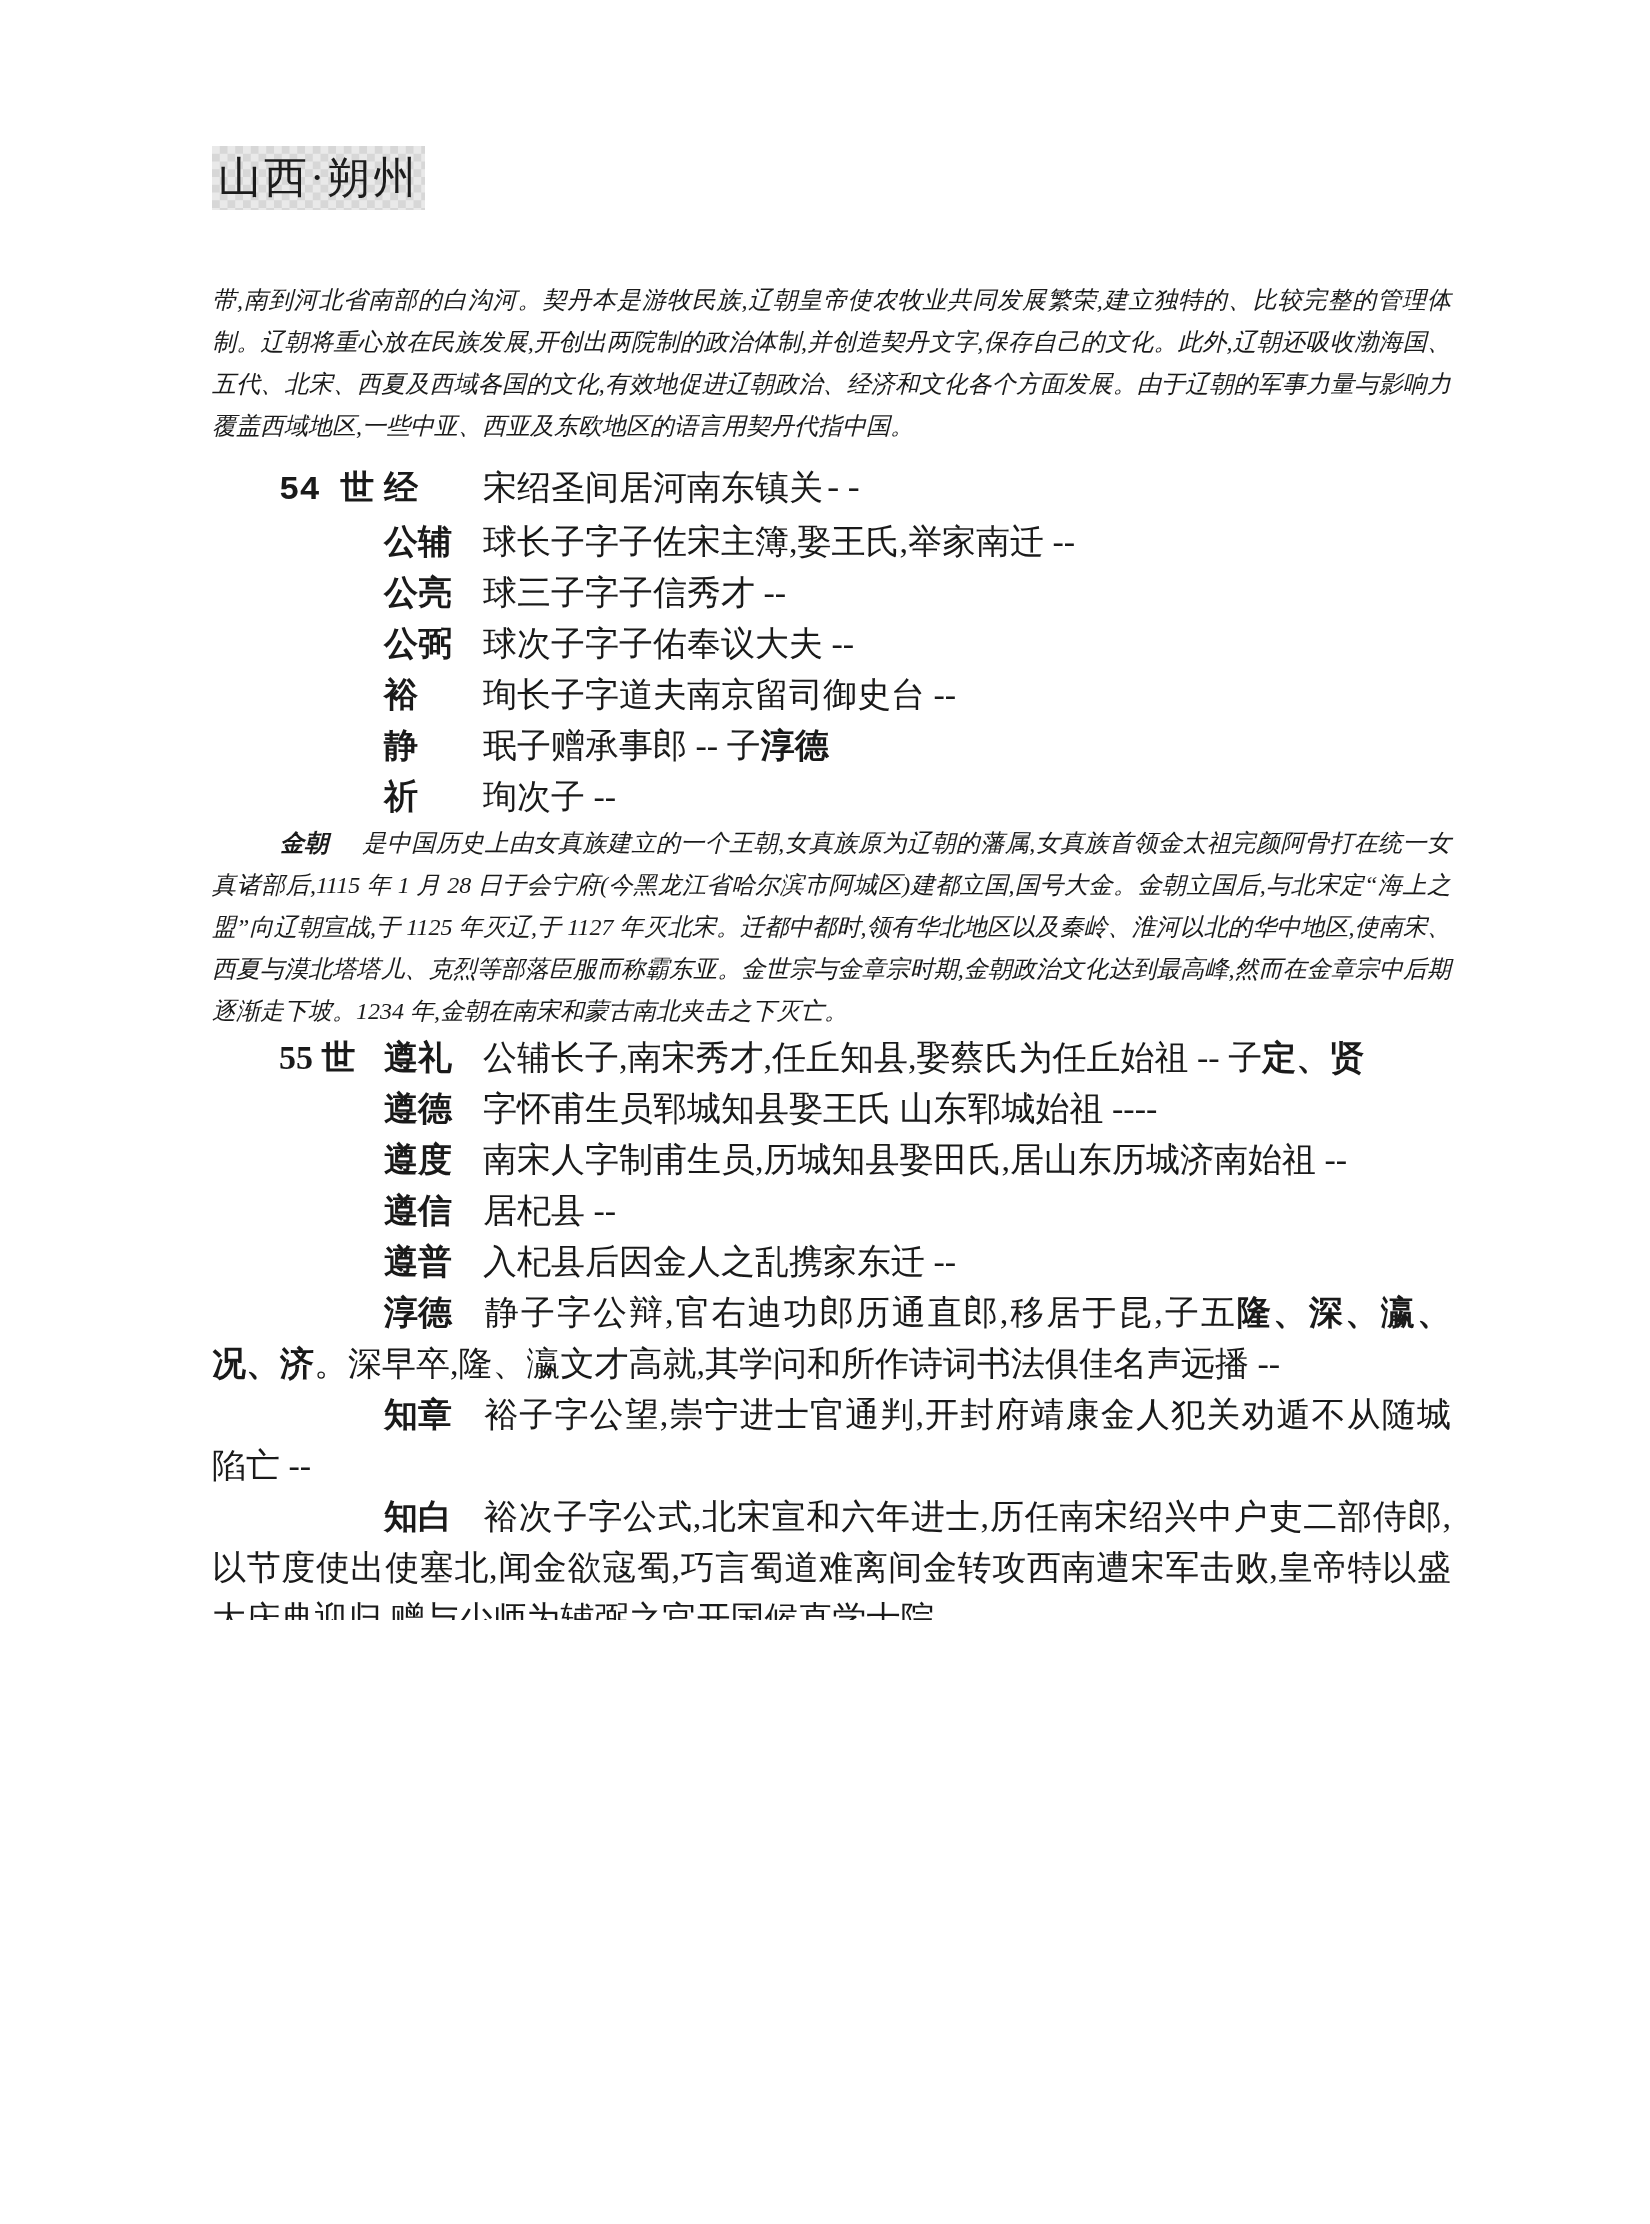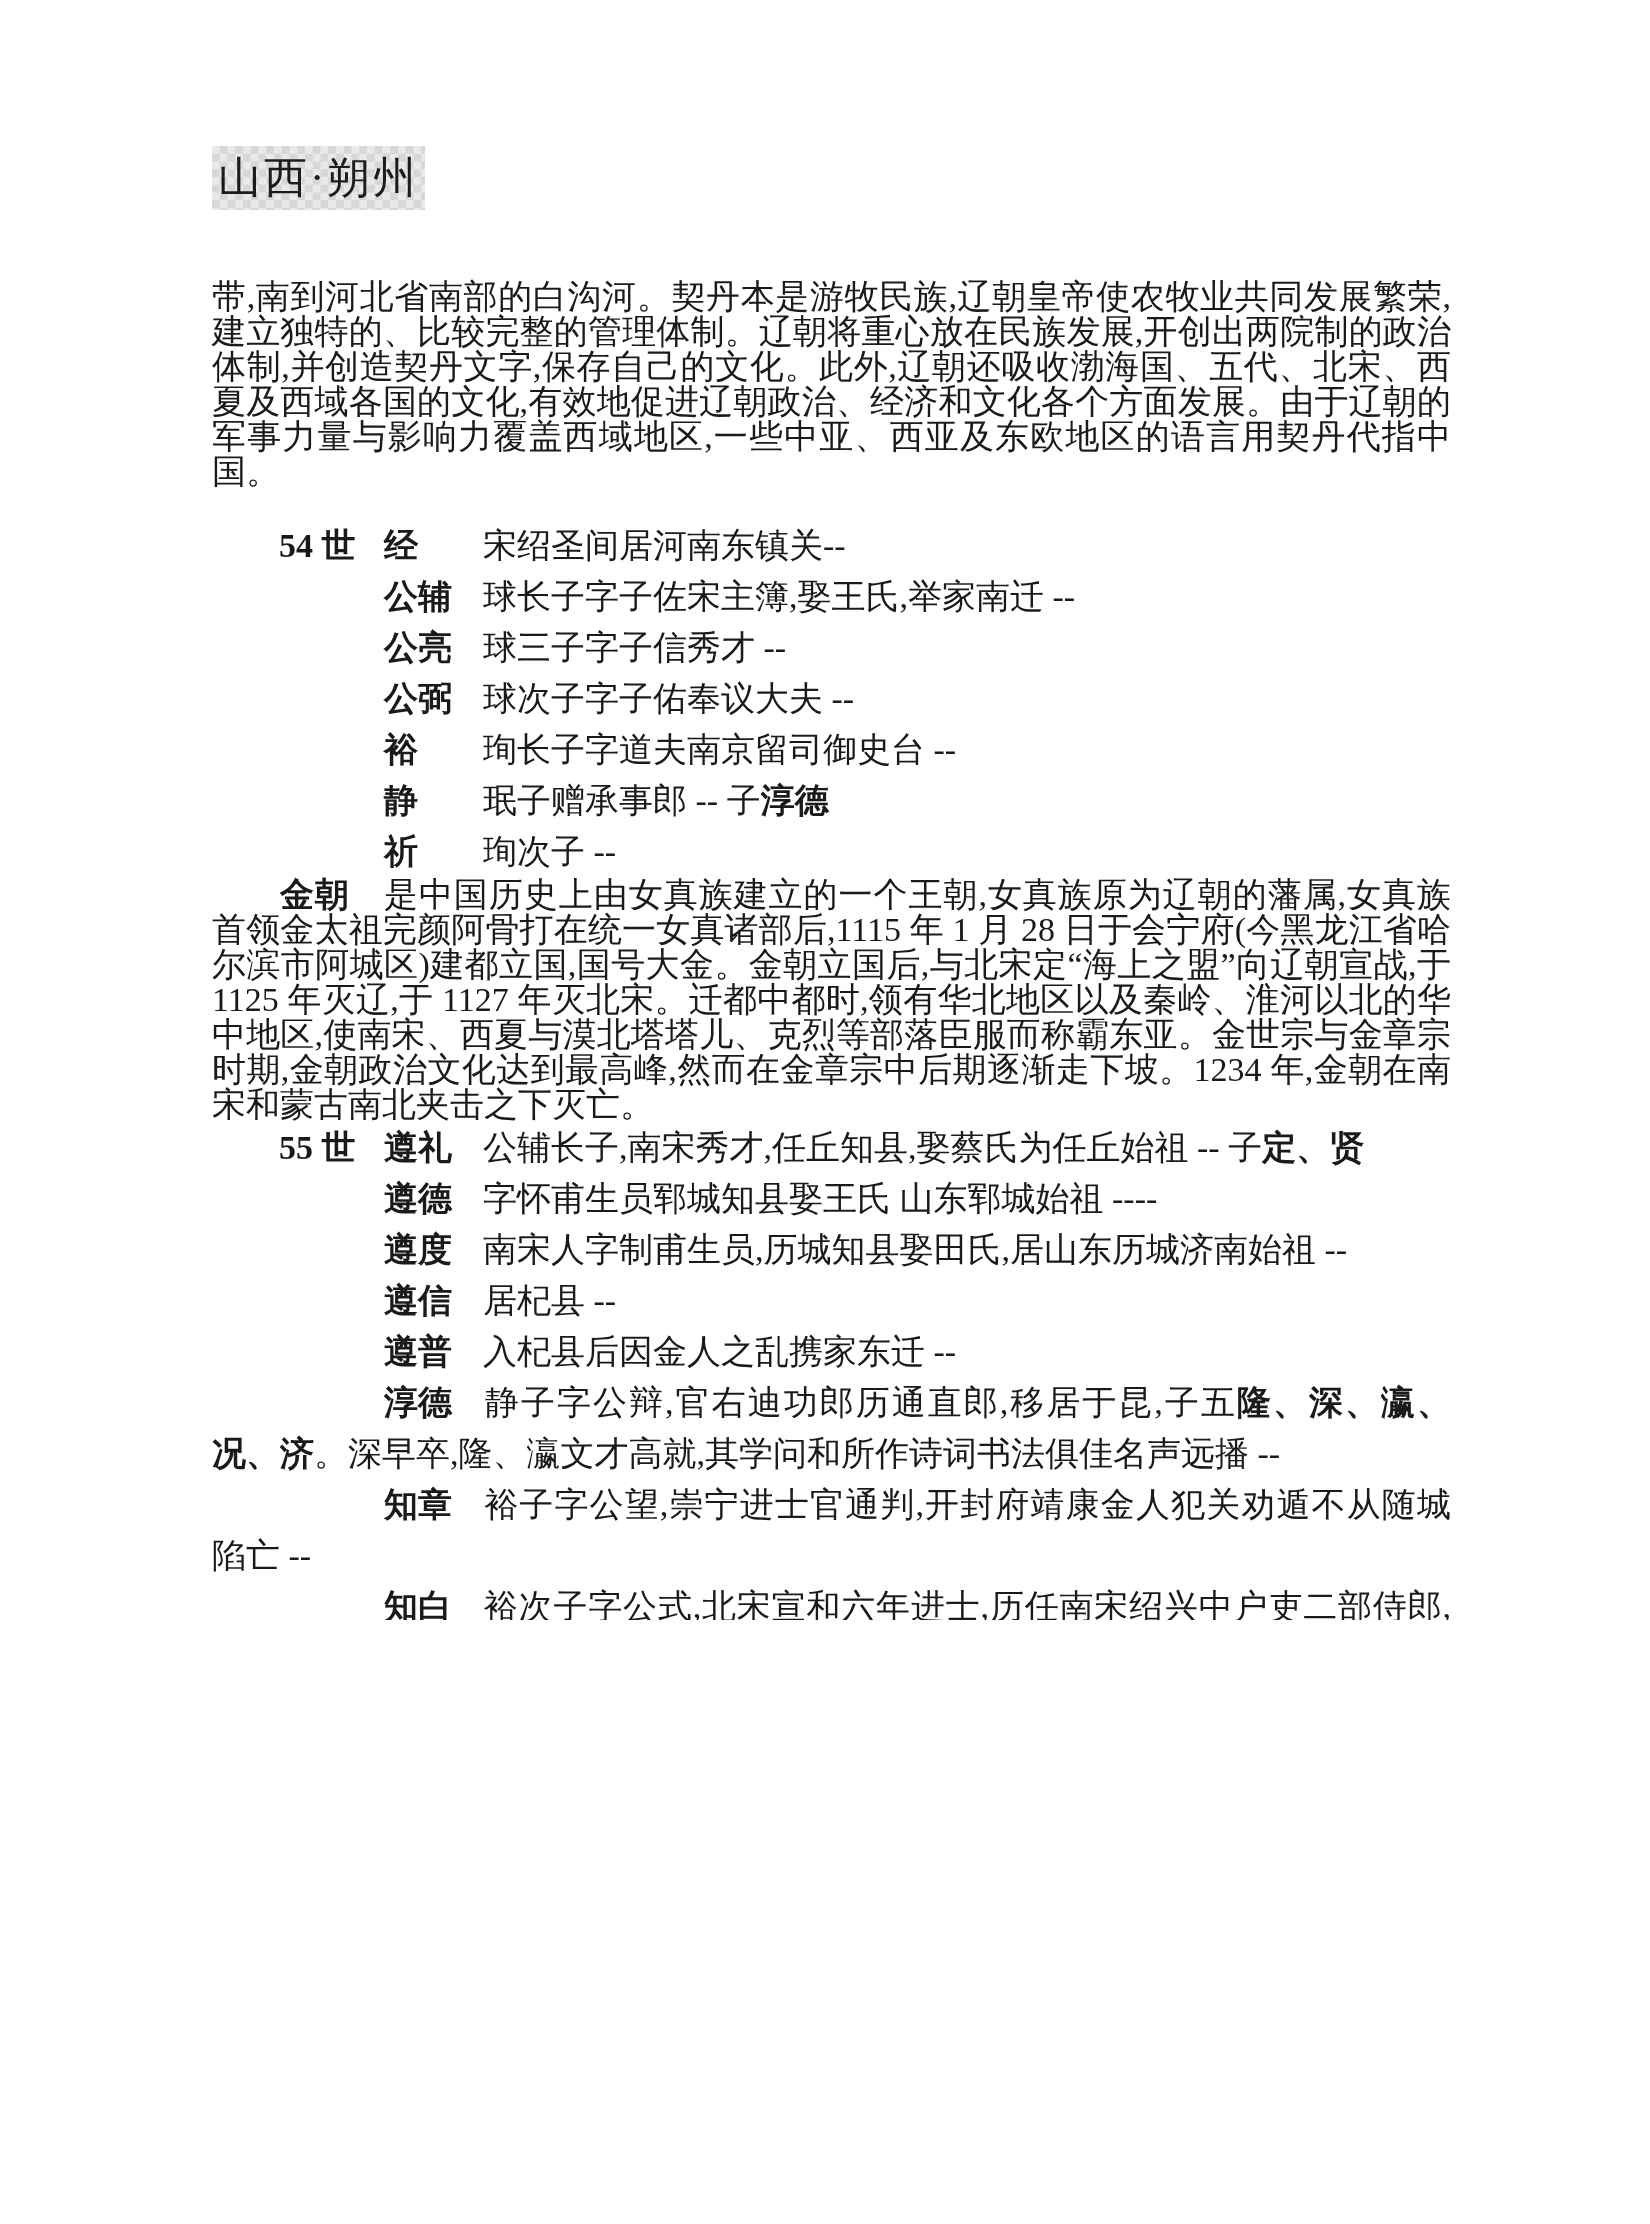"带,南到河北省南部的白沟河。契丹本是游牧民族,辽朝皇帝使农牧业共同发展繁荣,建立" .body { font-size: 34px -> 24px; font-style: none -> italic; line-height: 35px -> 42px }
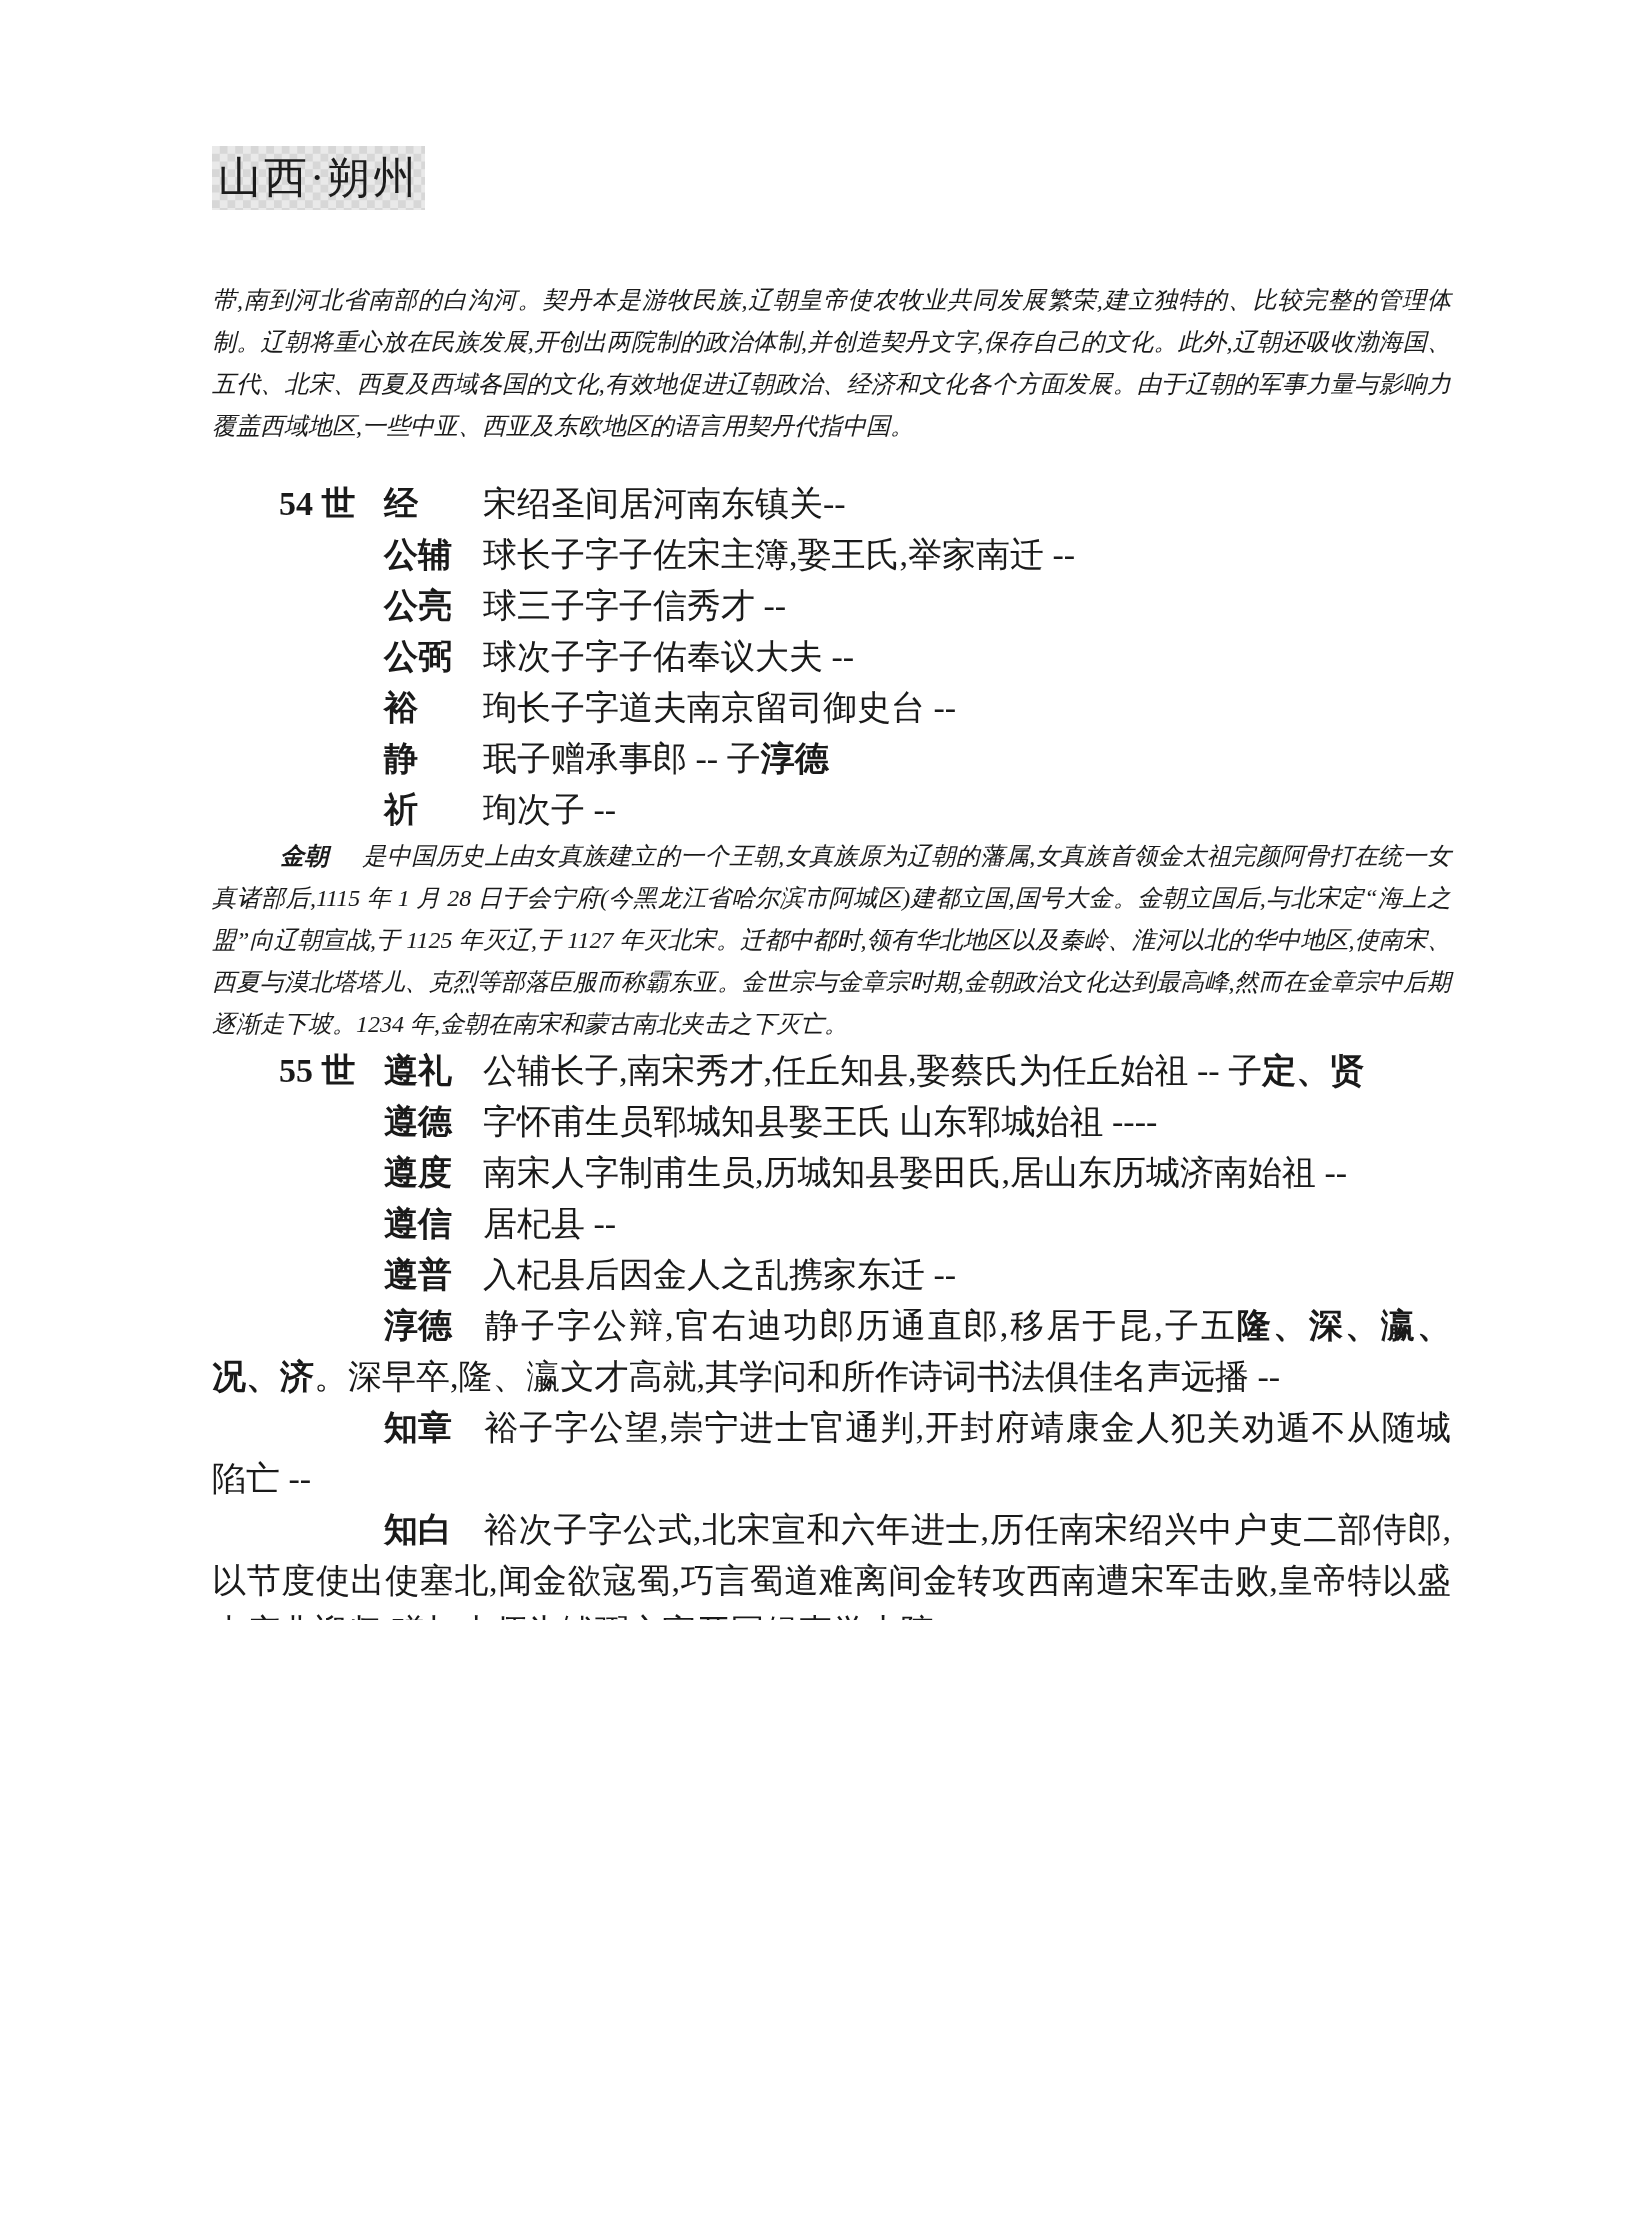"54 世 经 宋绍圣间居河南东镇关--" .sec54 { font-family: none -> Liberation Mono, monospace; margin-top: 31px -> 18px }
